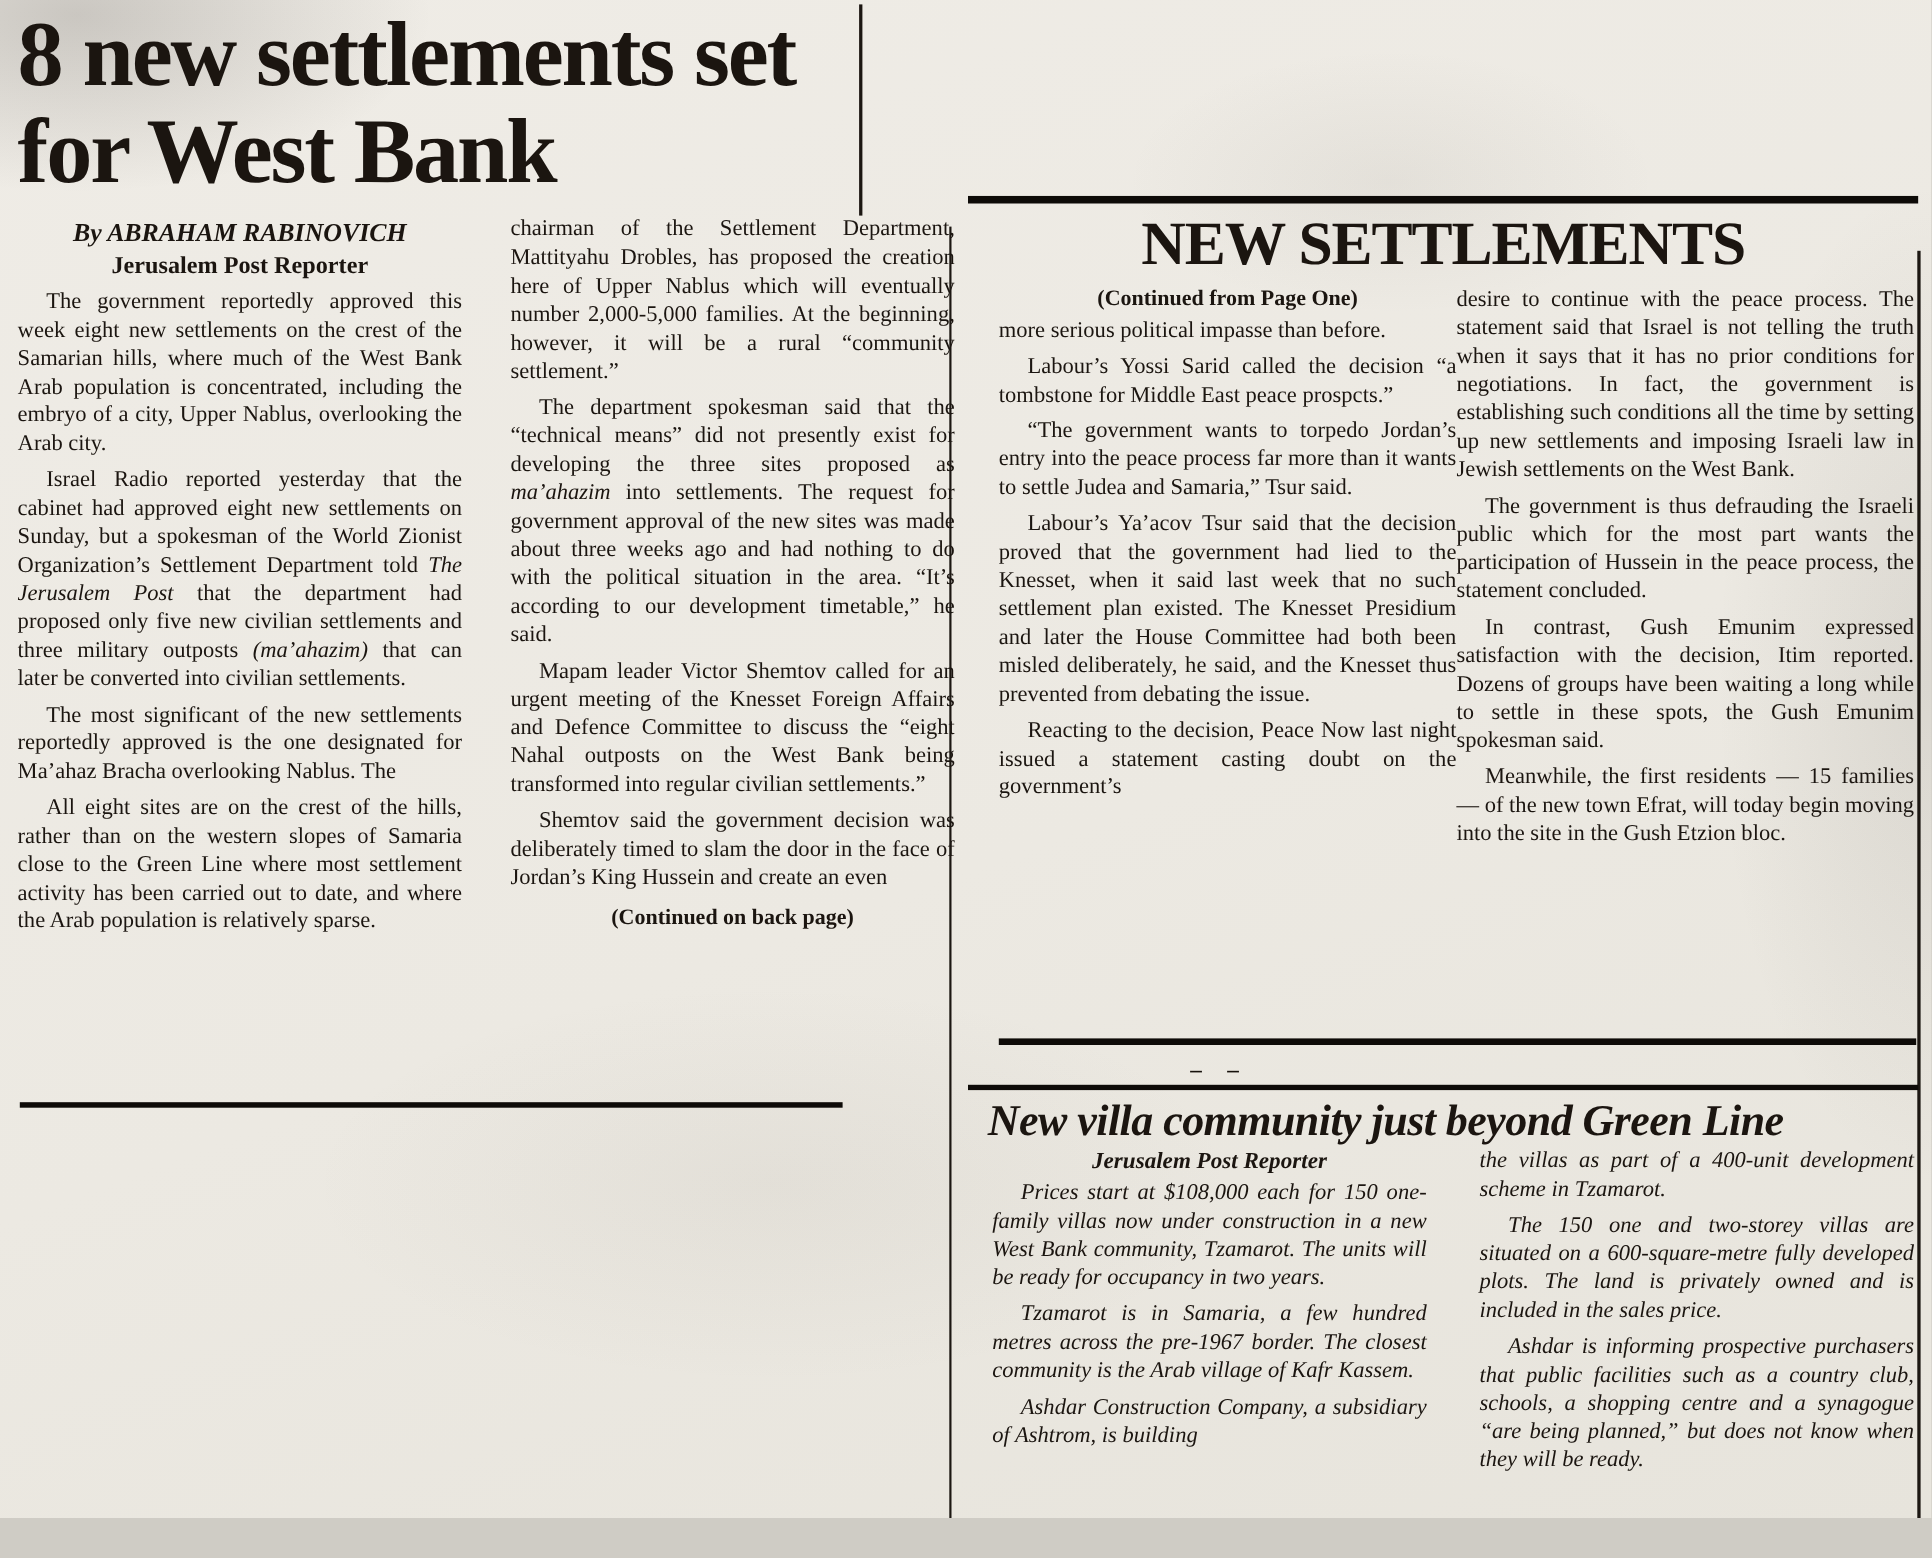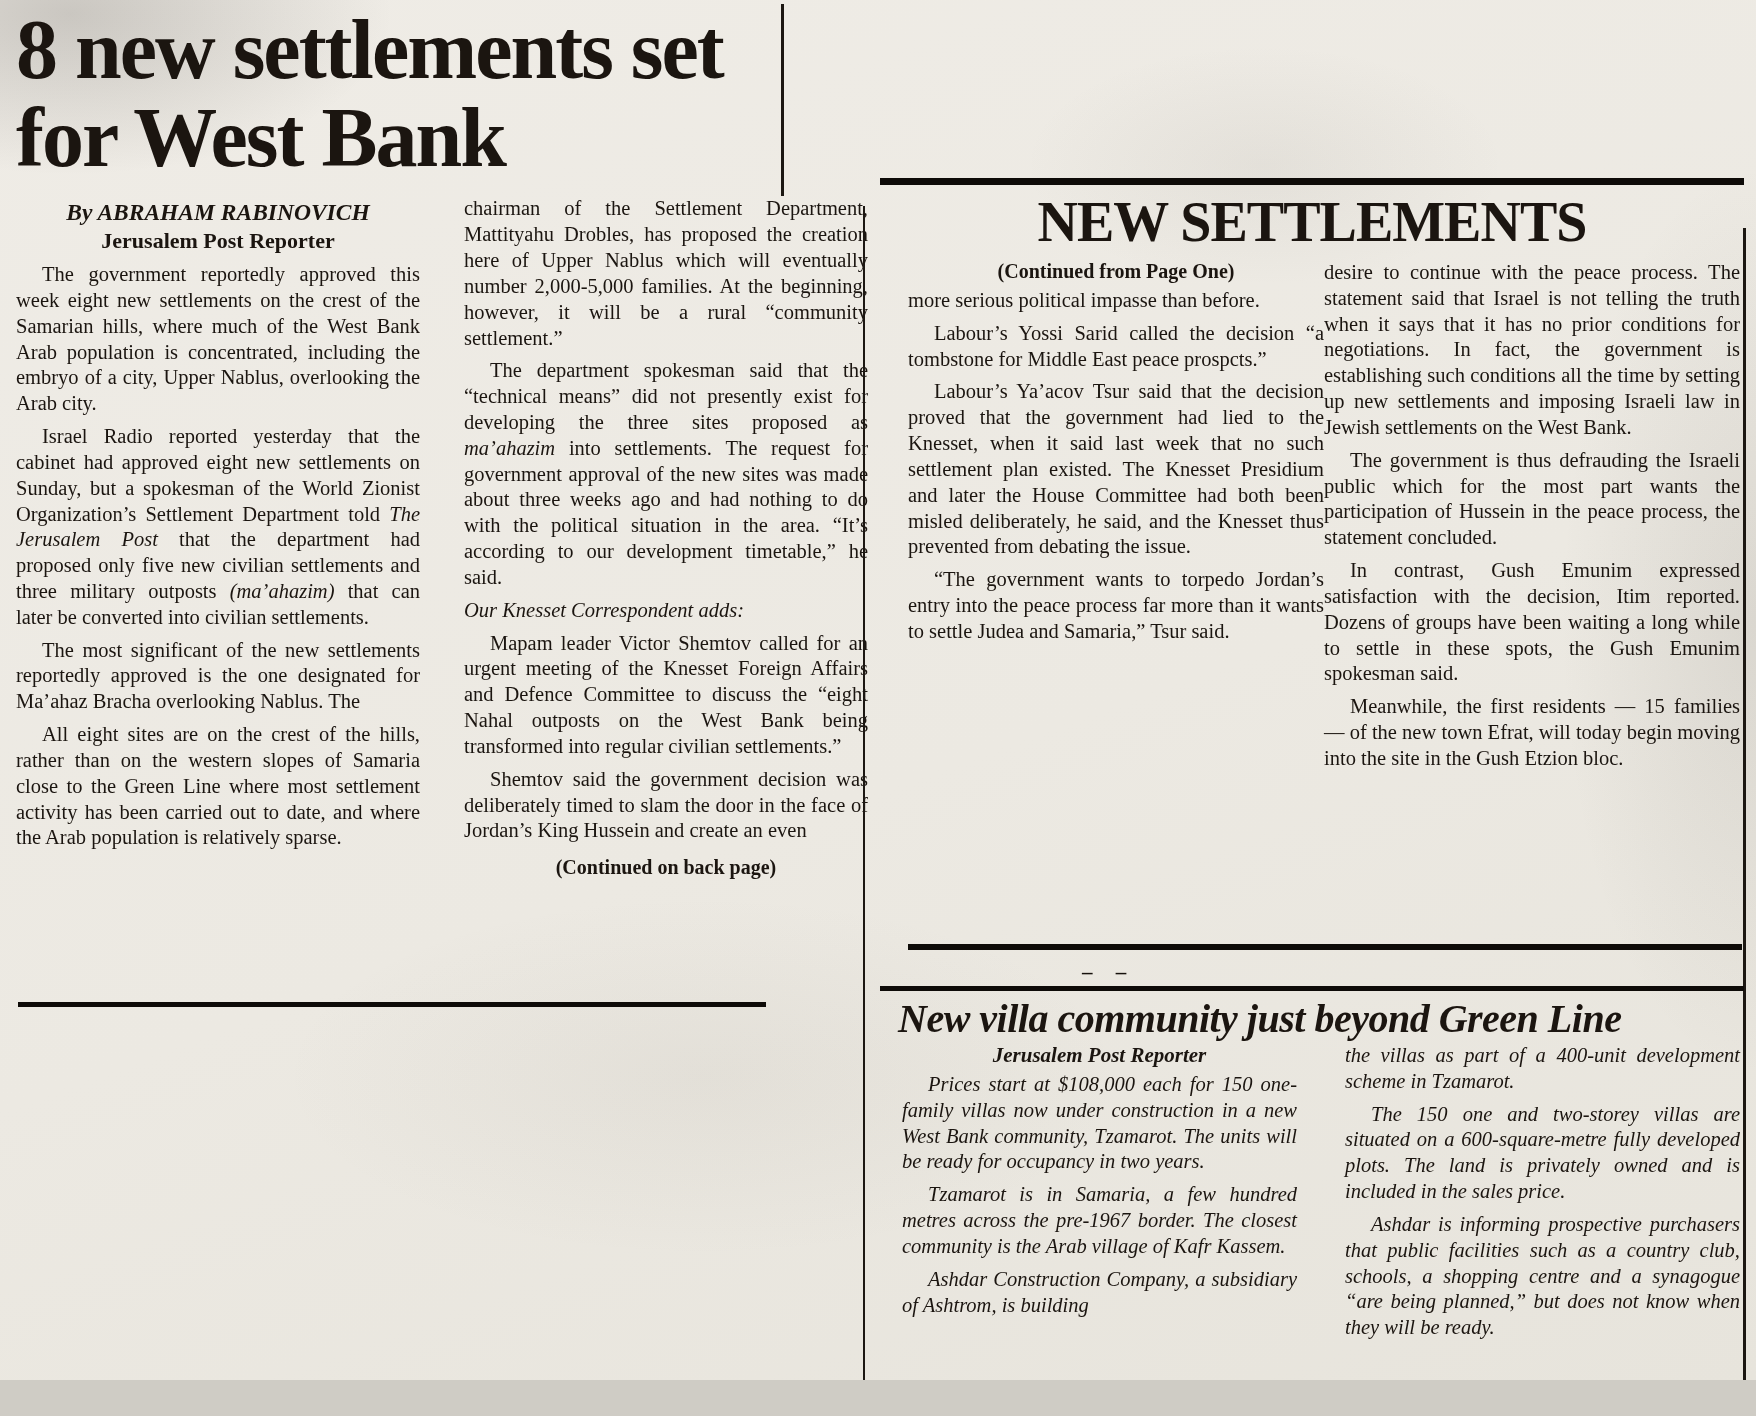"Labour’s Ya’acov Tsur said that" p.body-p { order: before "“The government wants to torpedo" -> after "“The government wants to torpedo" }
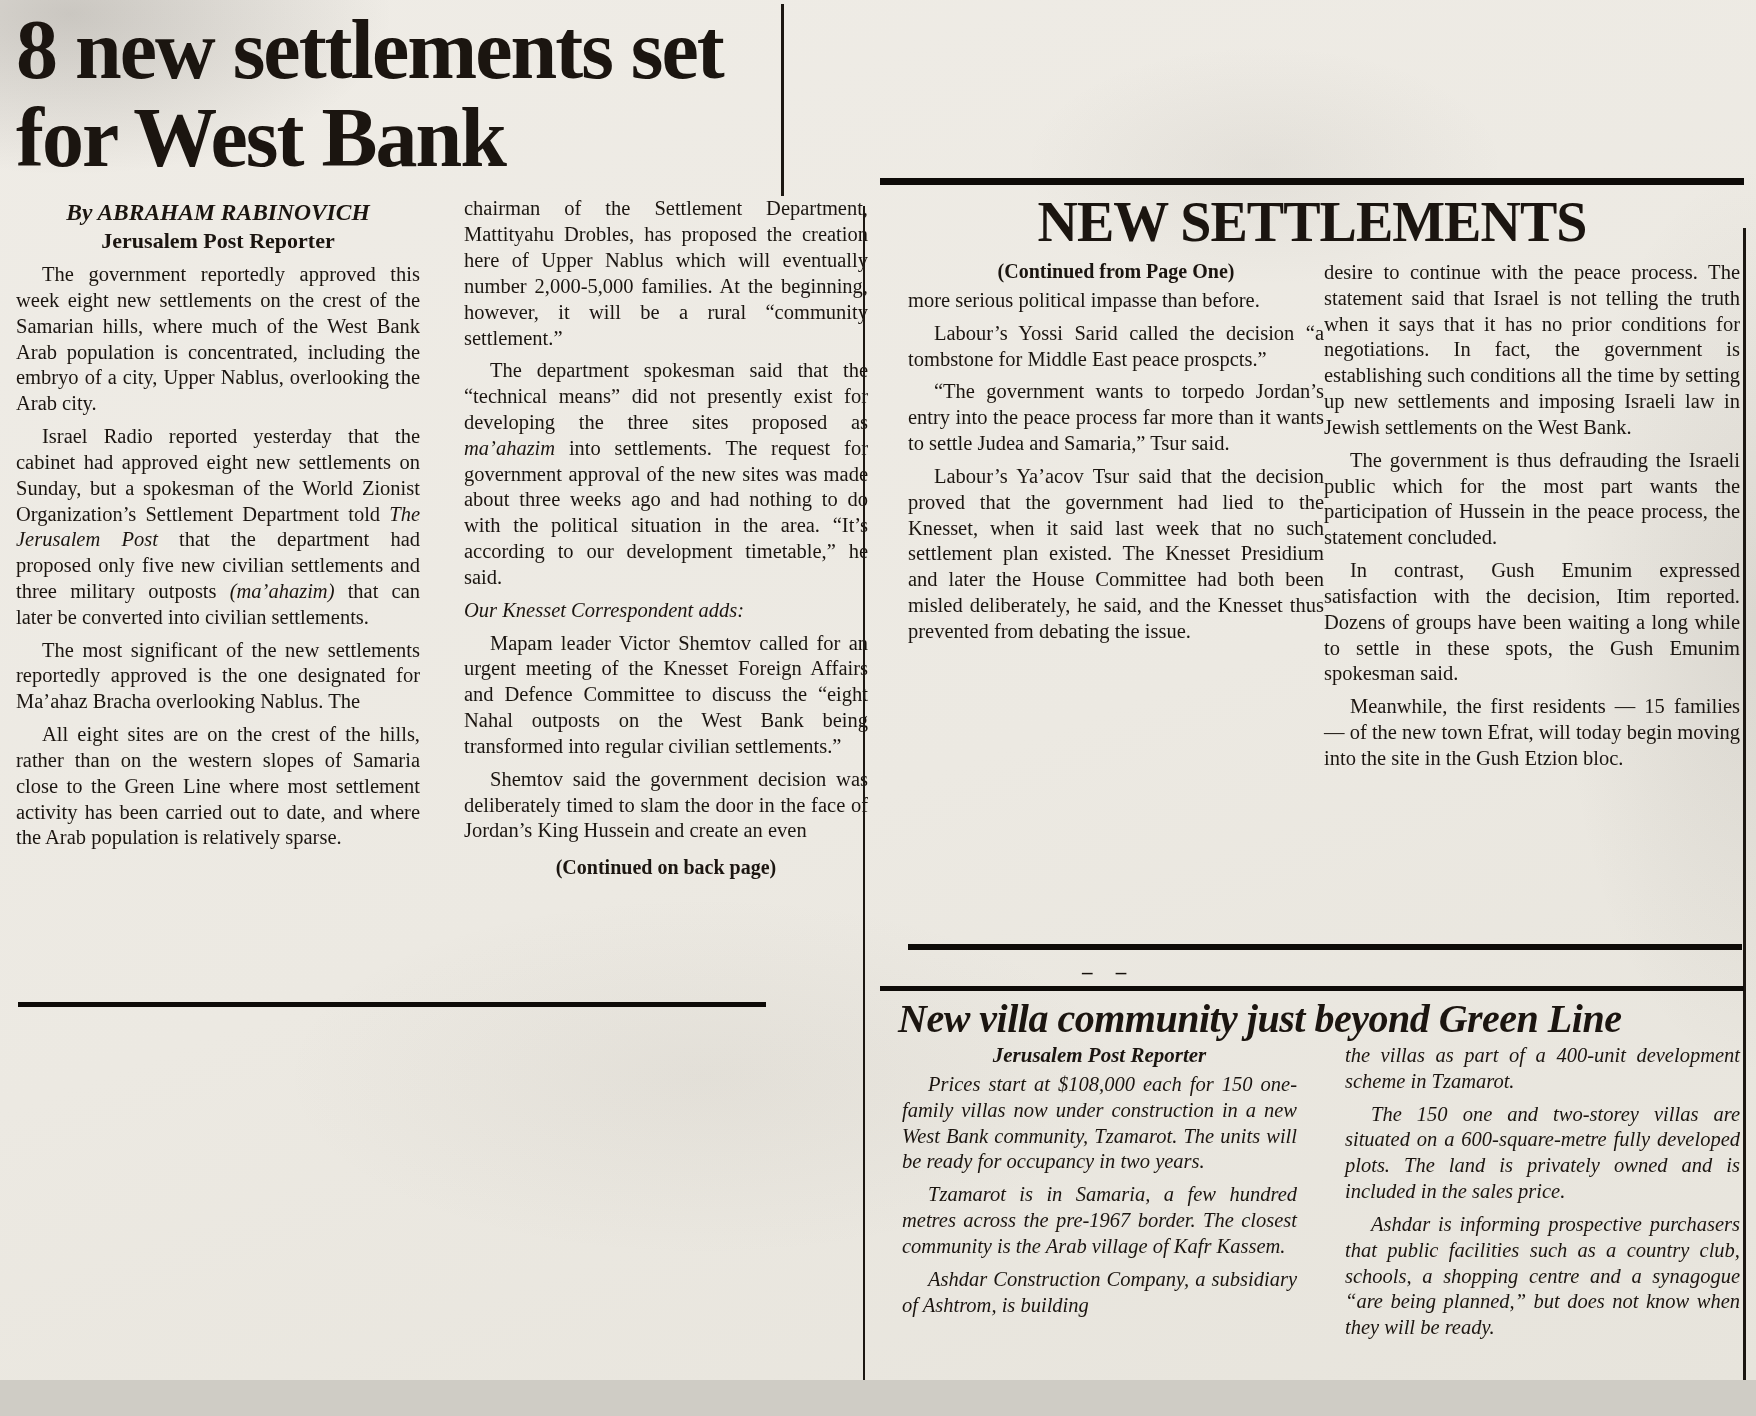"Our Knesset Correspondent adds:" p.body-p { html: <p>Our Knesset Correspondent adds:</p> -> none }
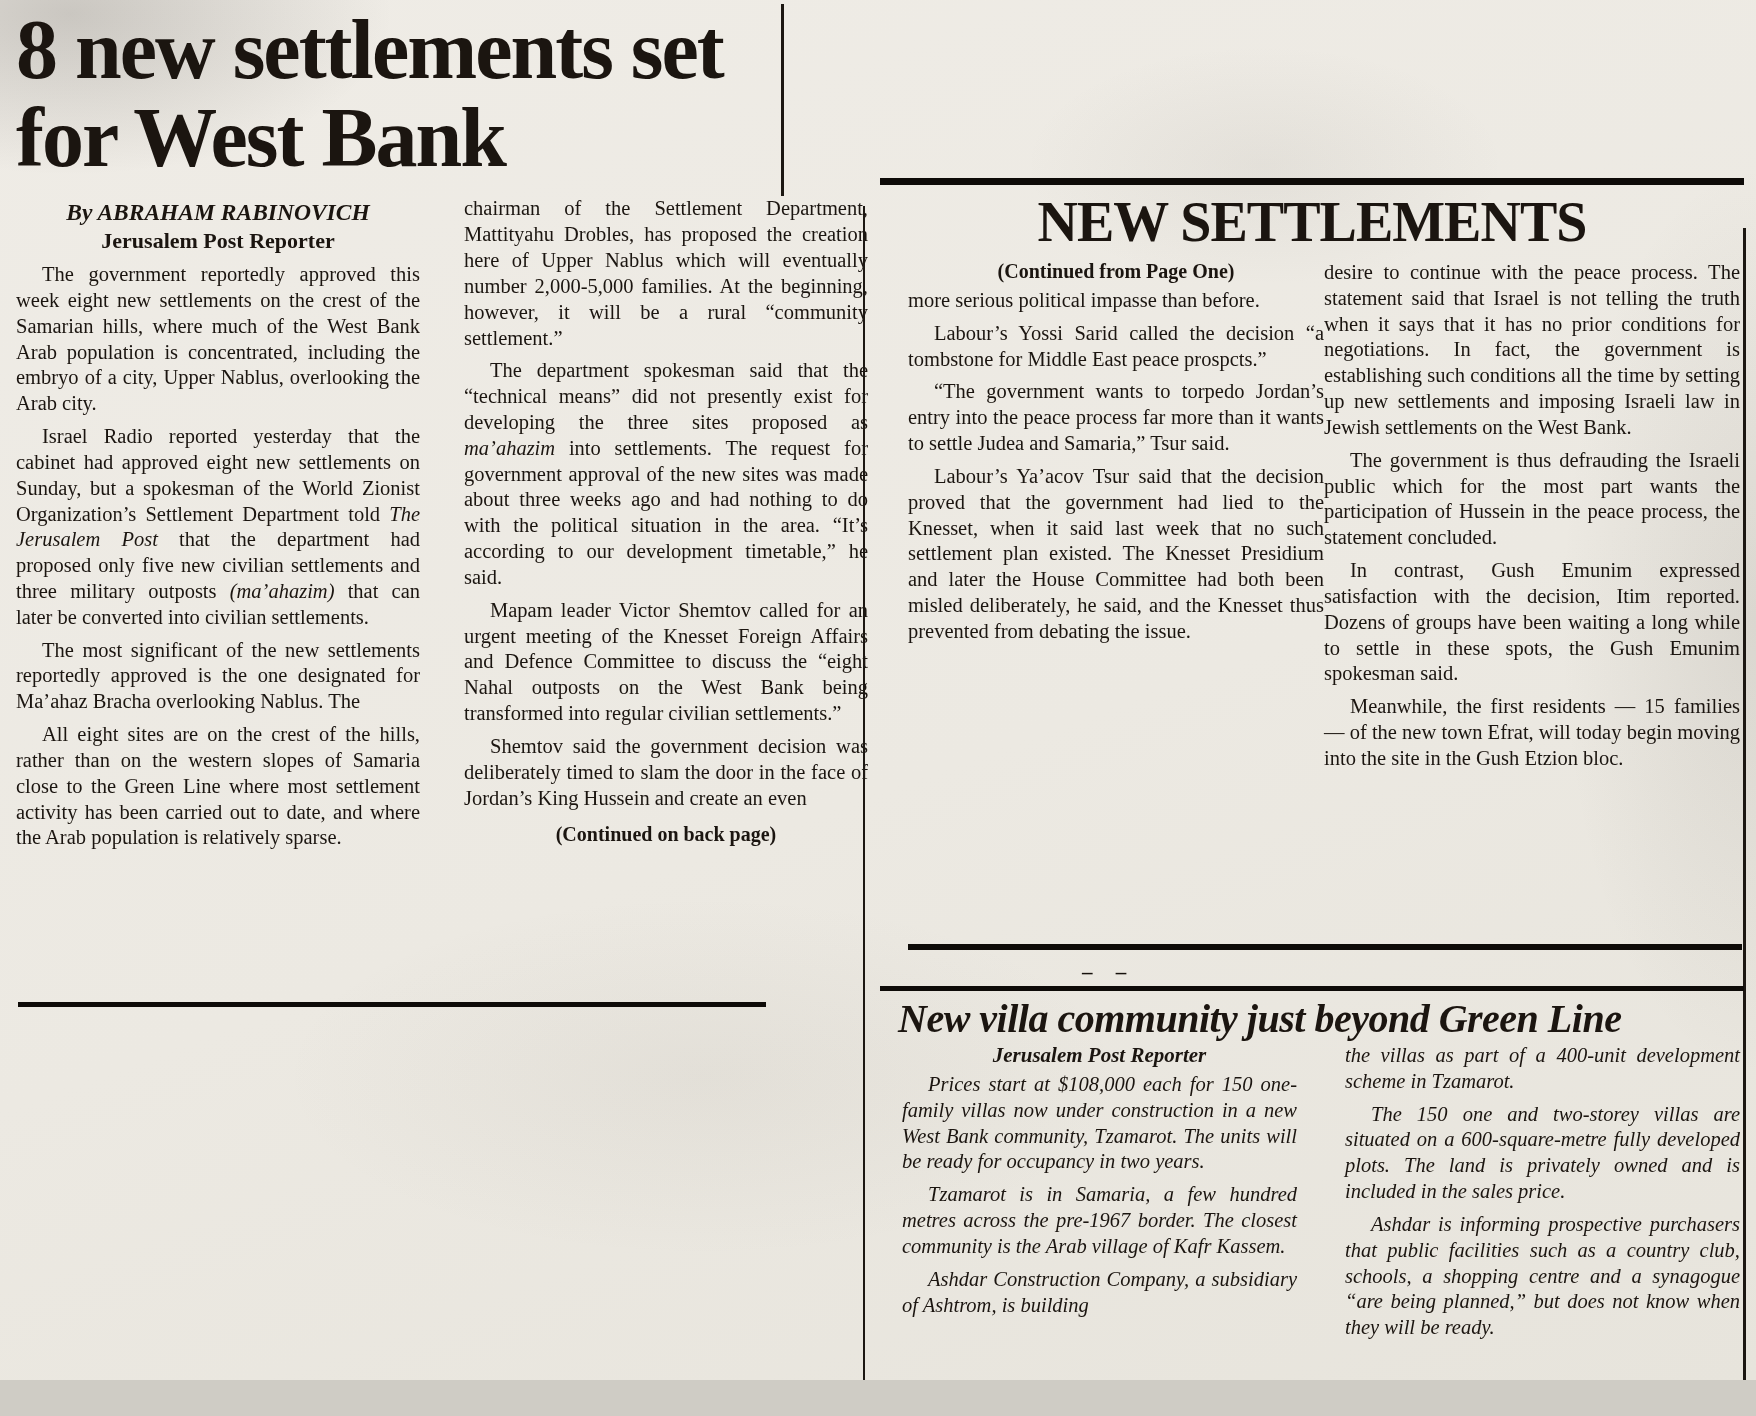"Reacting to the decision, Peace" p.body-p { html: none -> <p>Reacting to the decision, Peace Now last night issued a statement casting doubt on the government’s</p> }
